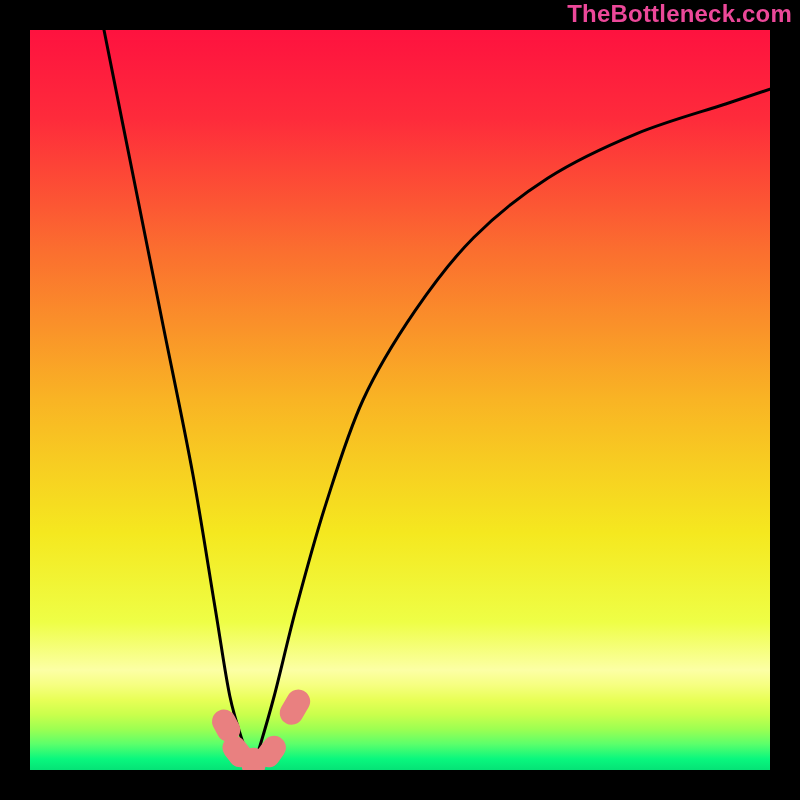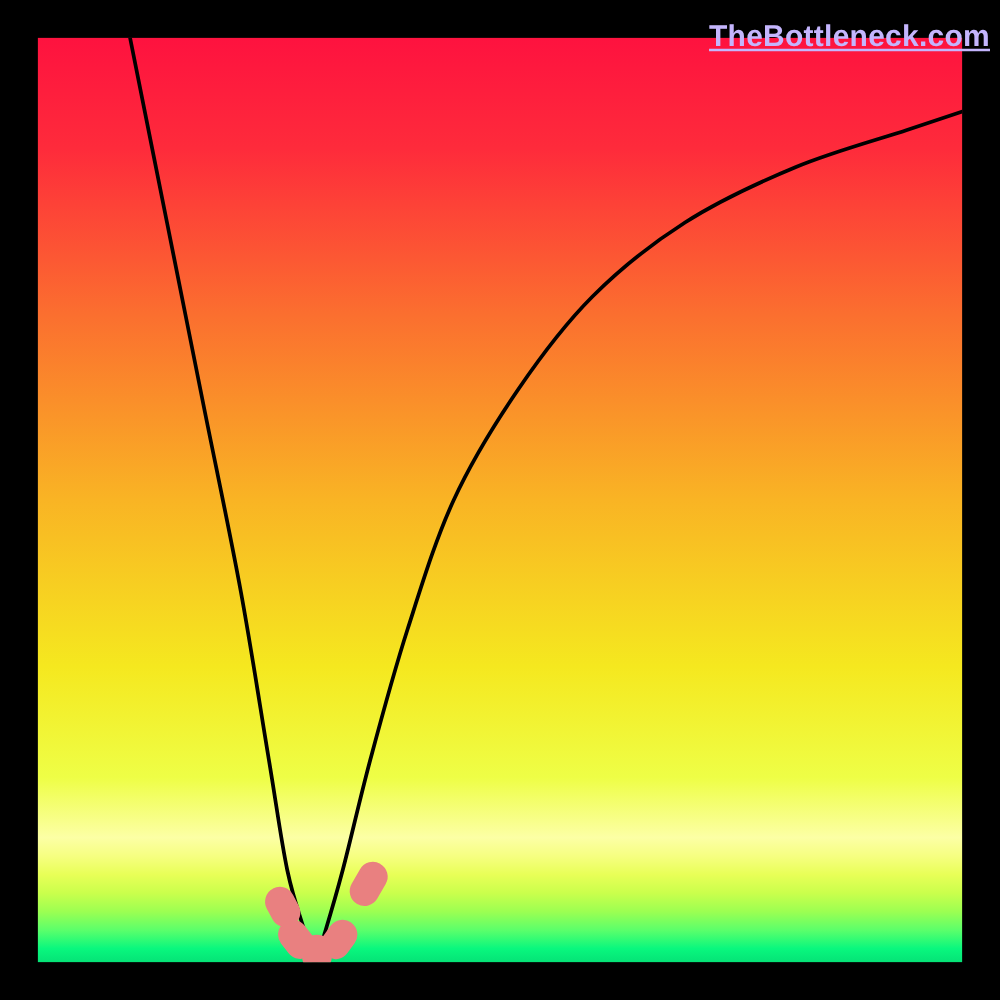"TheBottleneck.com" .watermark { color: #c4b5fd -> #ec4899; text-decoration: underline -> none; top: 16px -> 0 }
